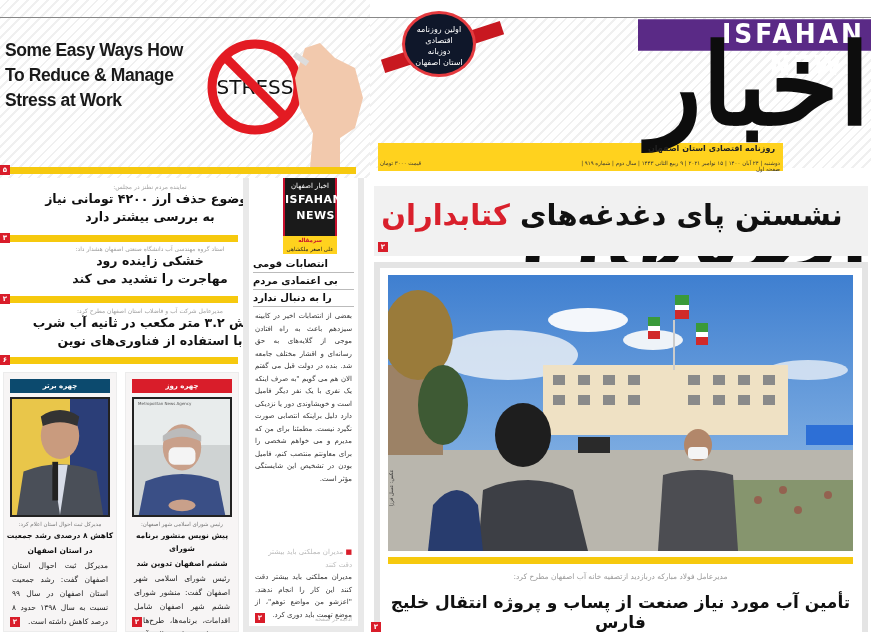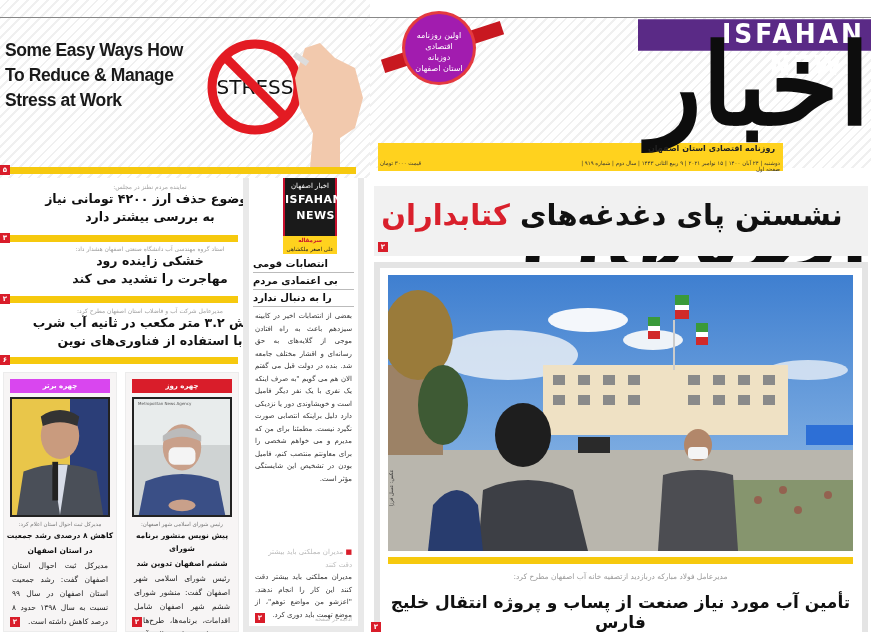"اولین روزنامه" #seal { background: #a21caf -> #0f172a; height: 68px -> 60px; padding-top: 16px -> 10px }
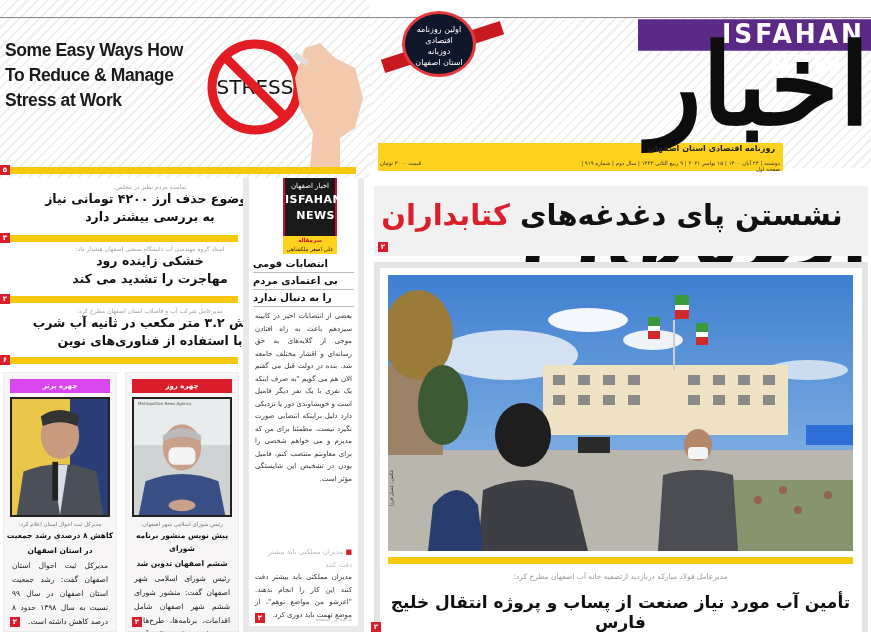"چهره برتر" div.label { background: #d946ef -> #0c4a6e }
